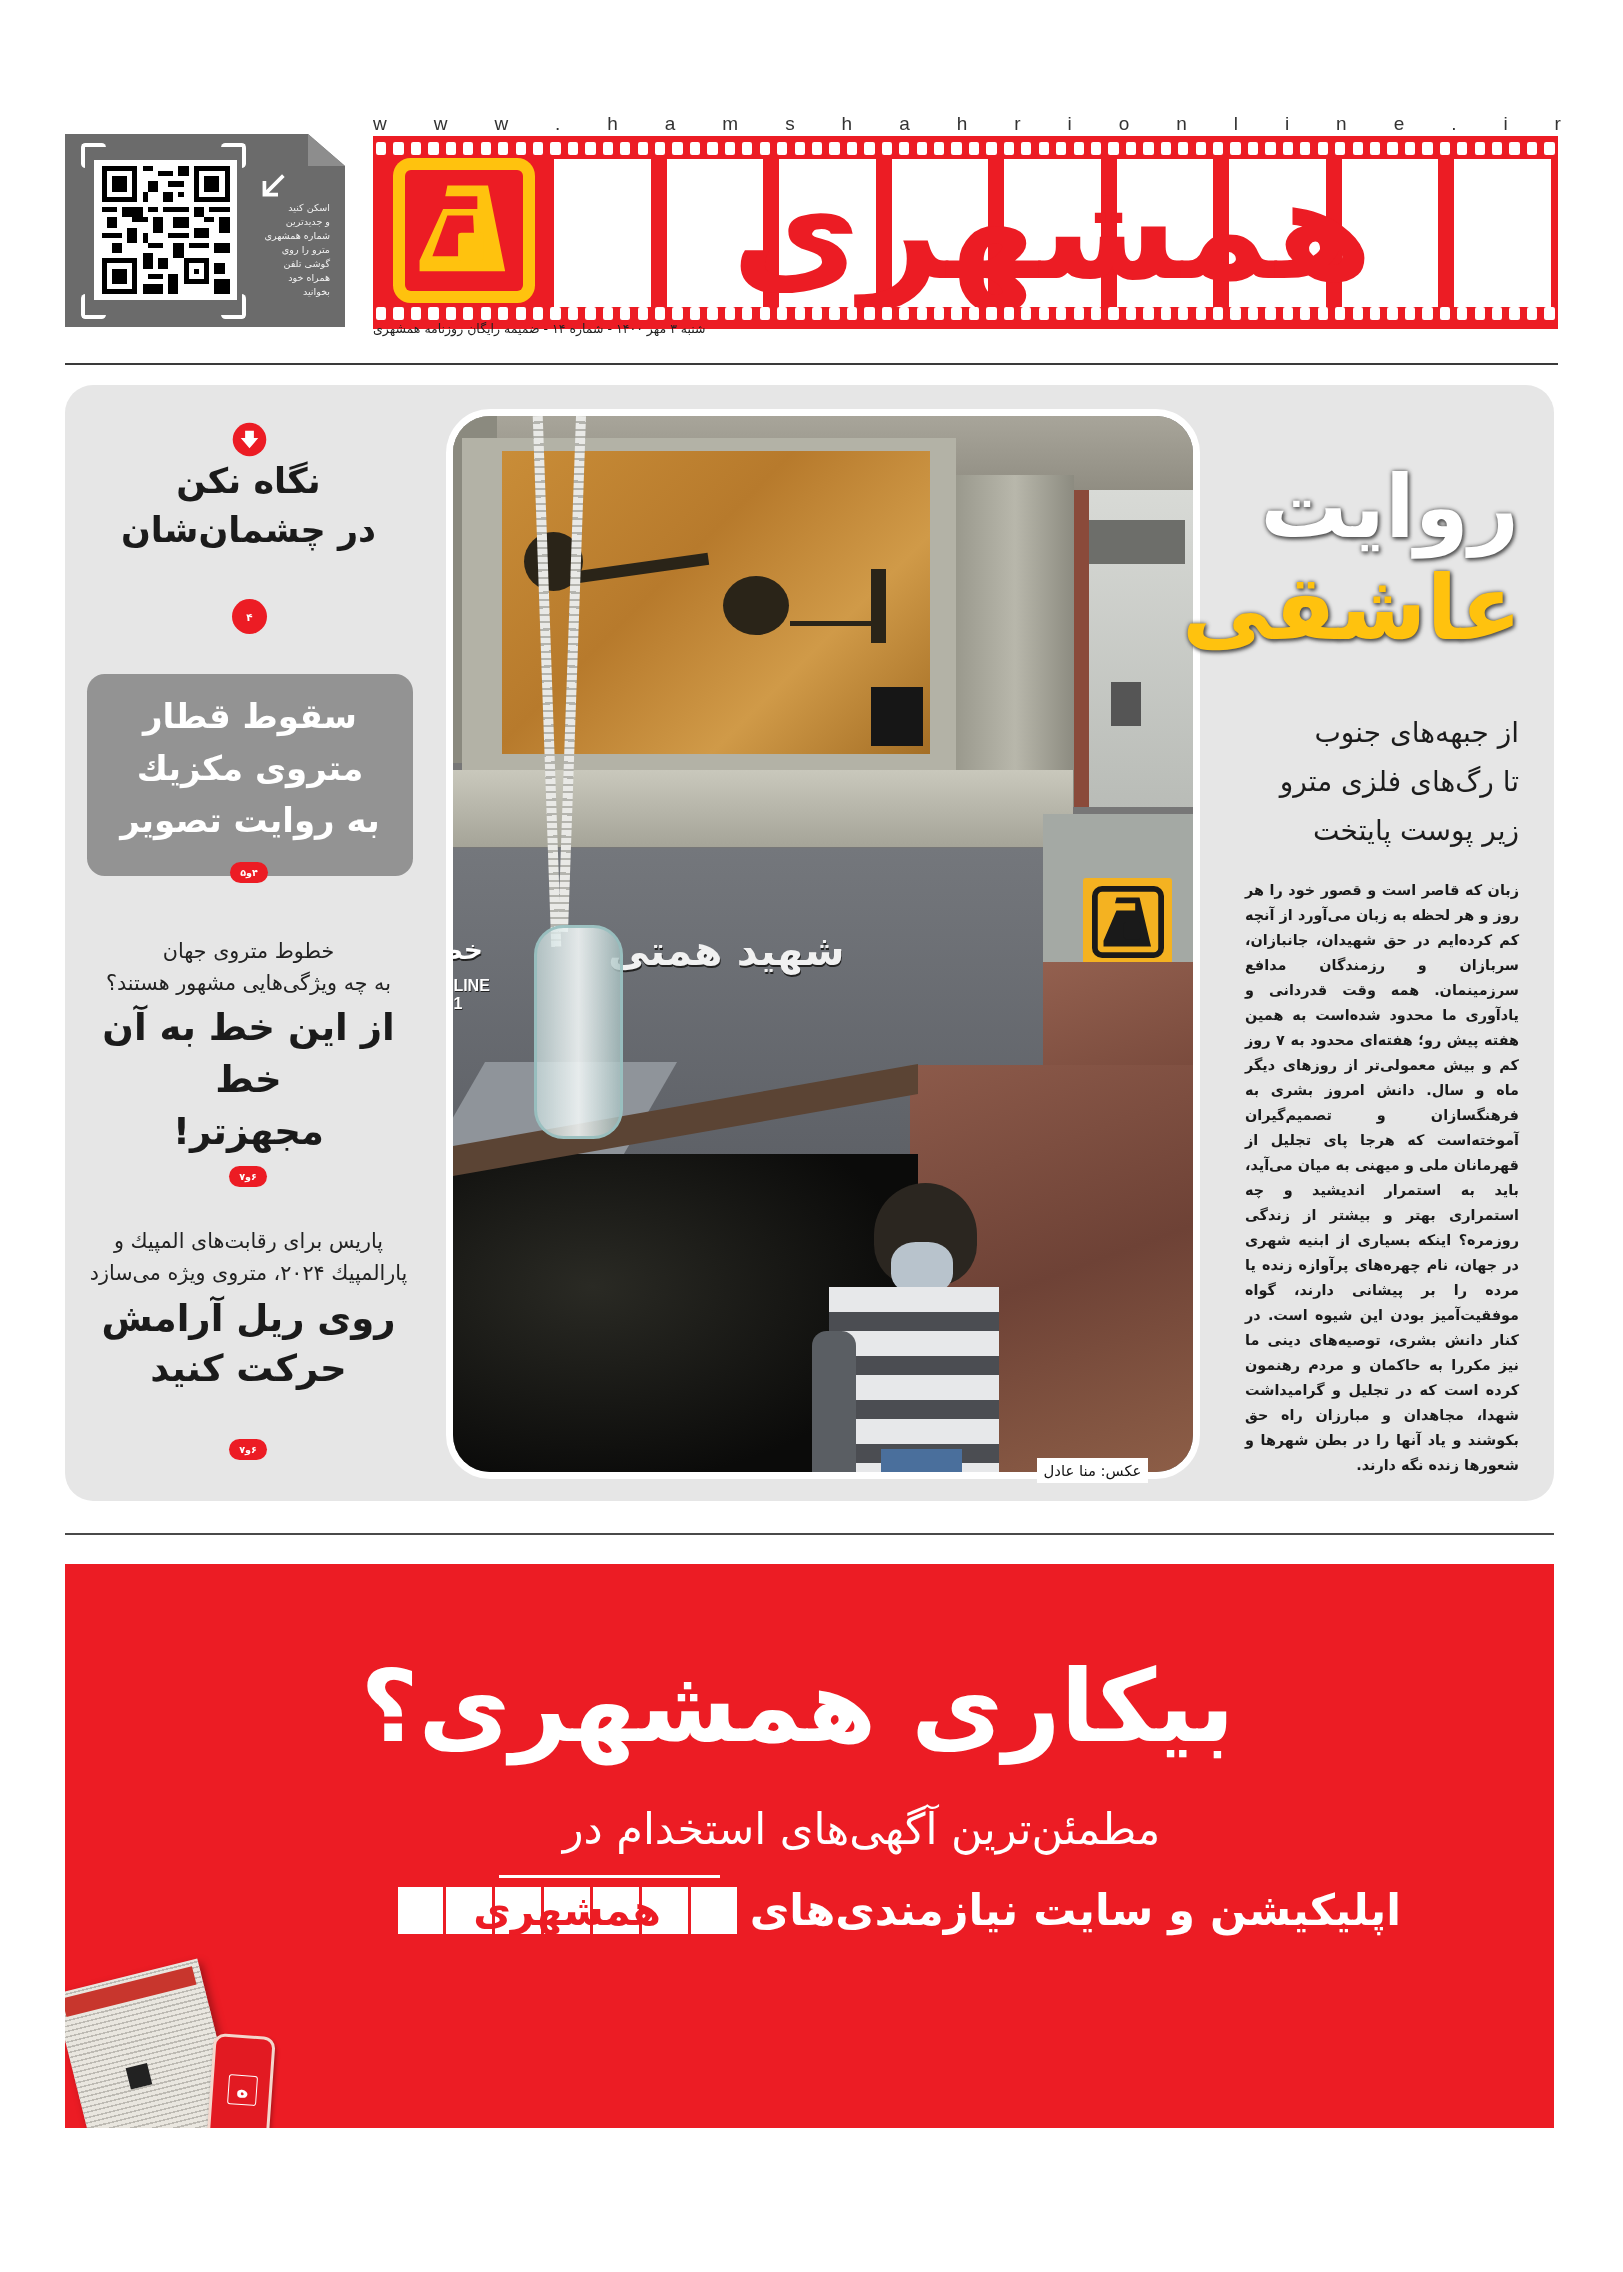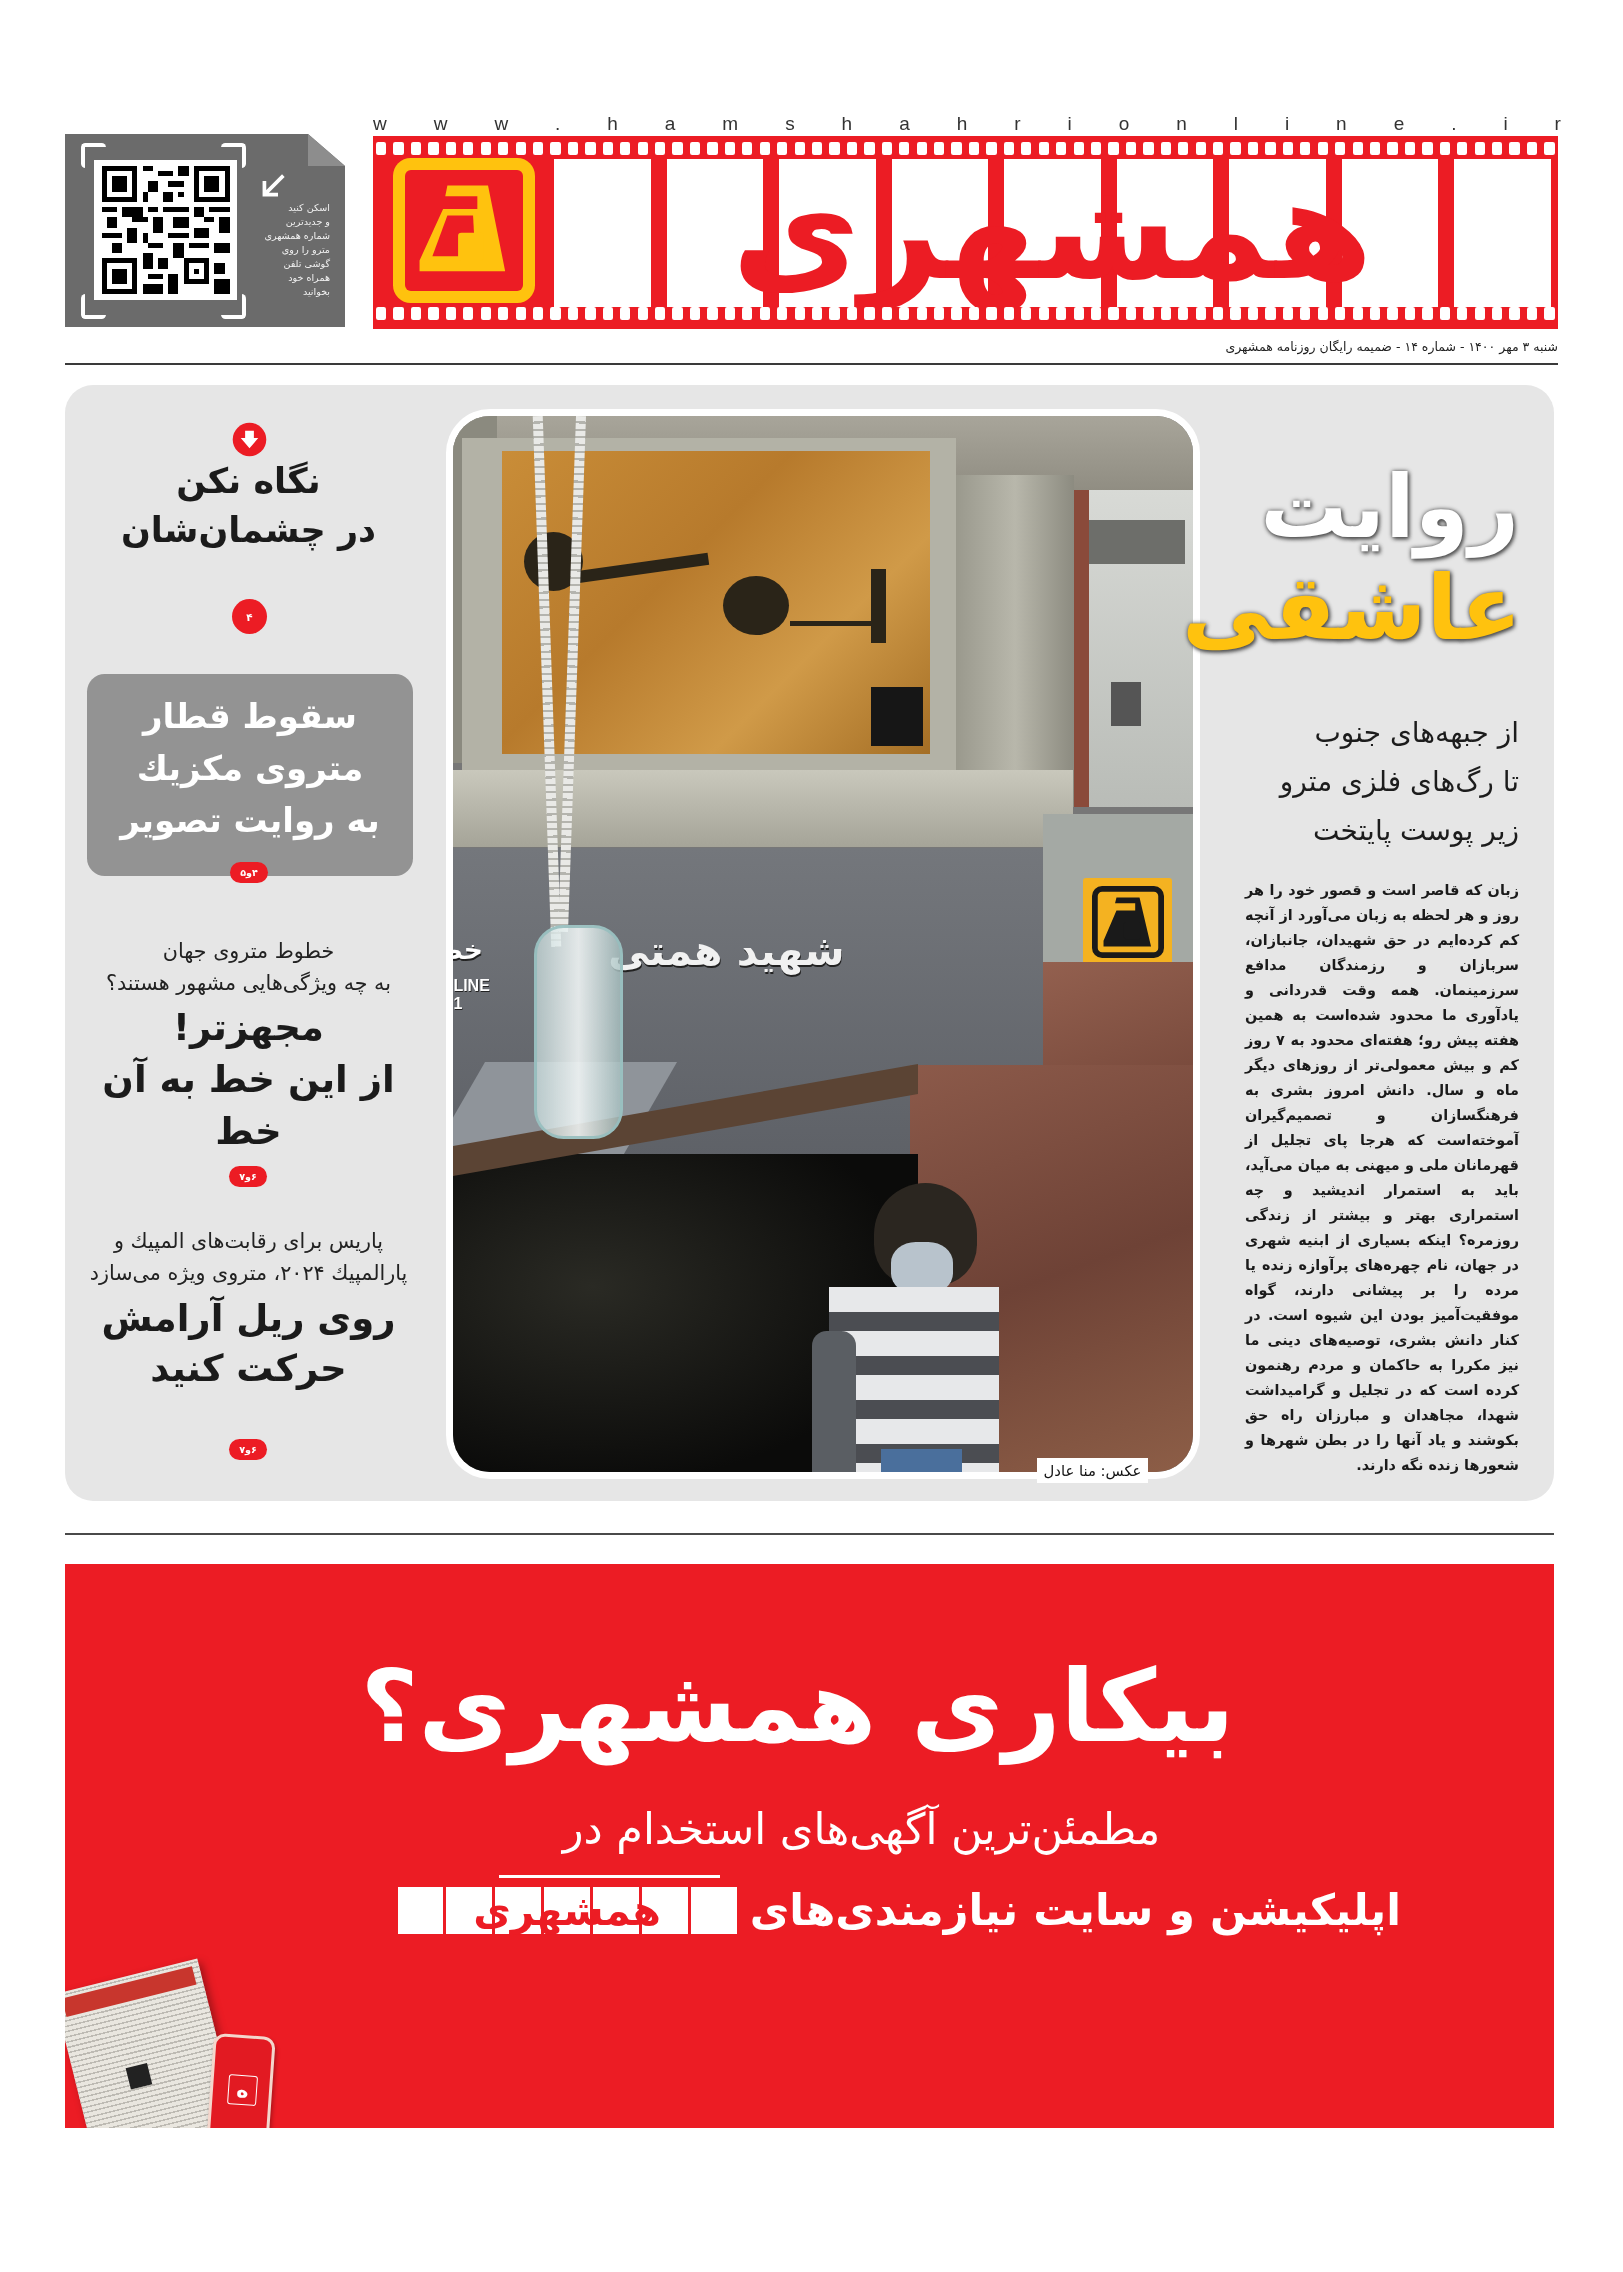"شنبه ۳ مهر ۱۴۰۰ -" .issue-line { text-align: right -> left; top: 334px -> 316px }
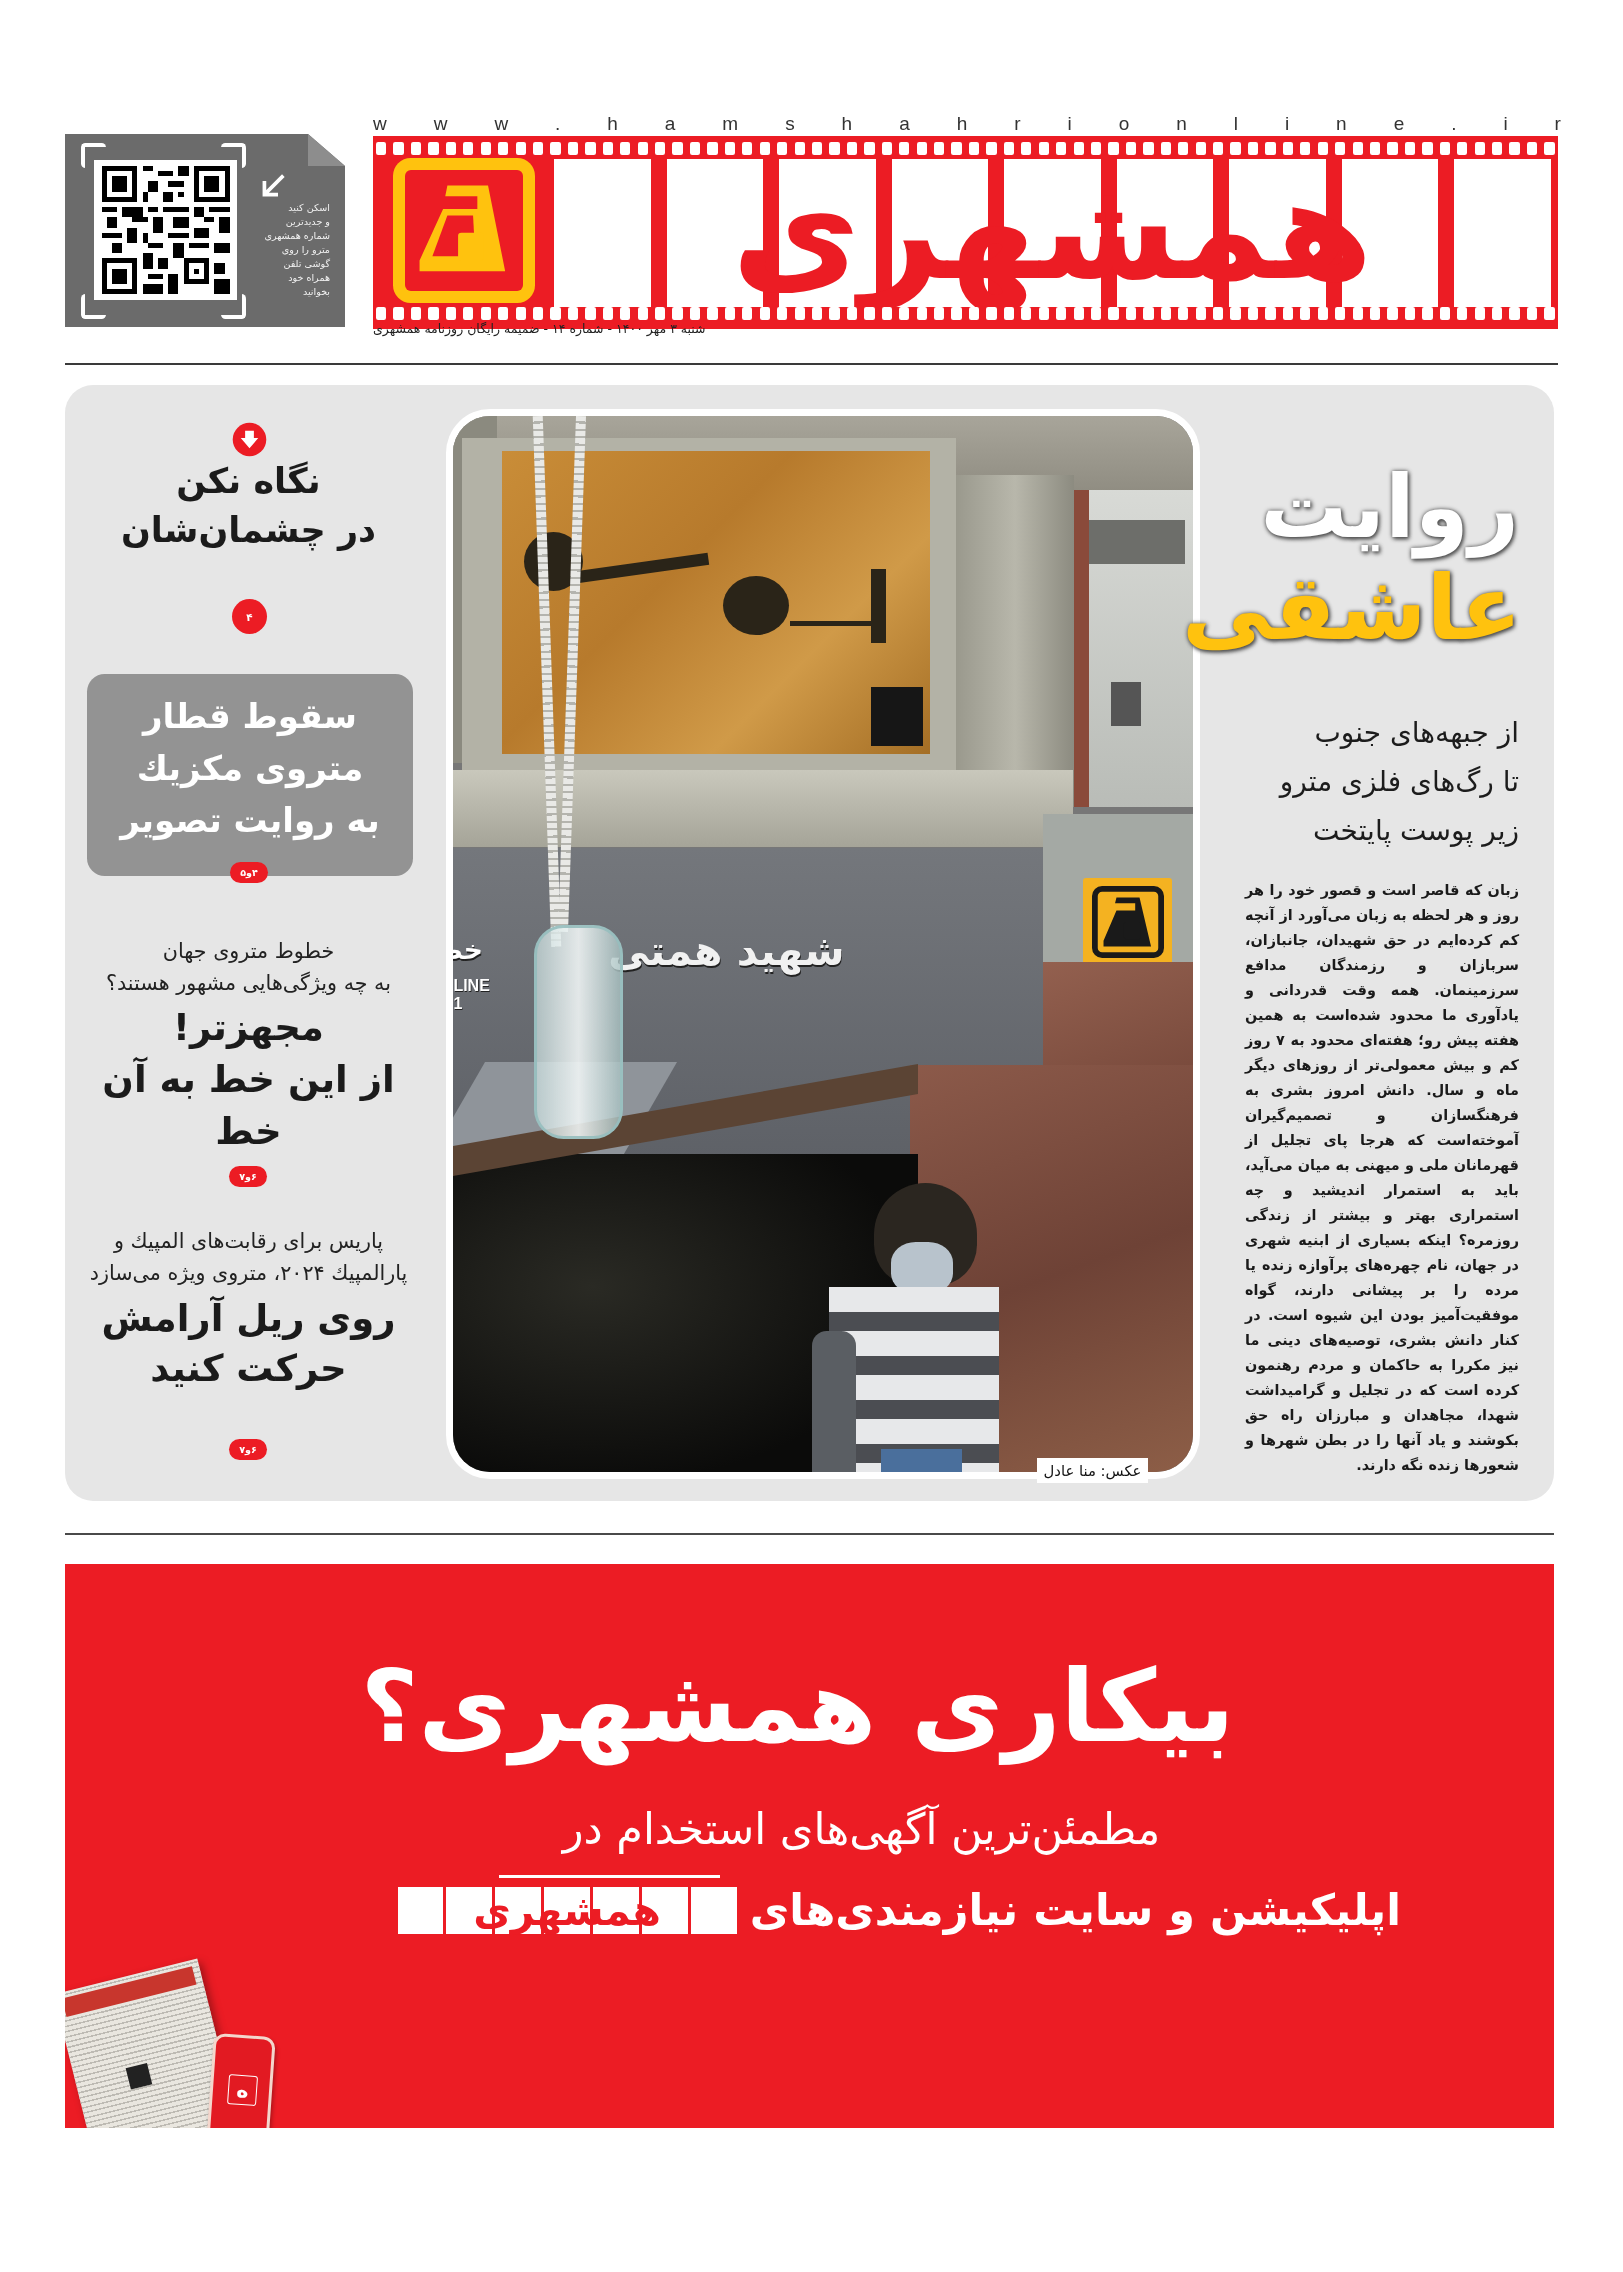"مجهزتر!" div { order: before "از این خط به آن" -> after "از این خط به آن" }
